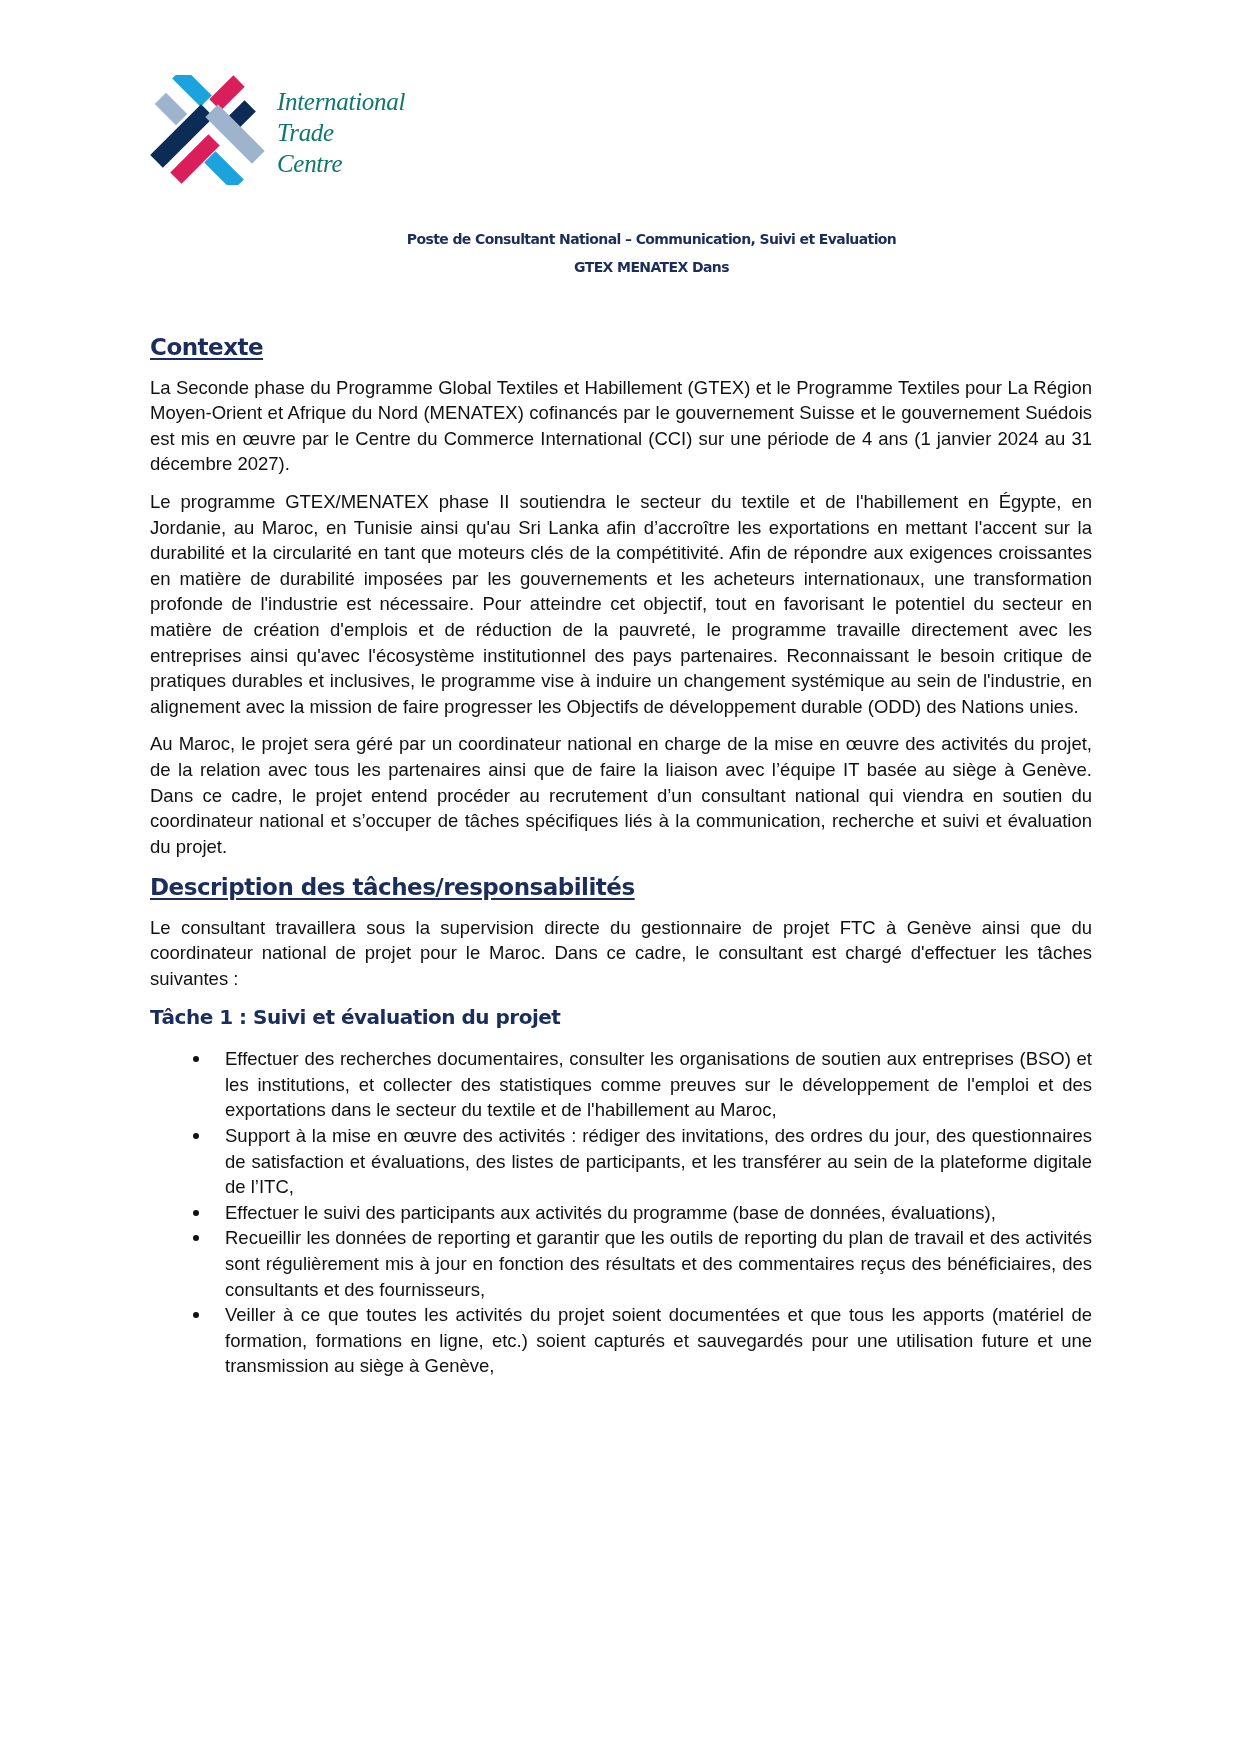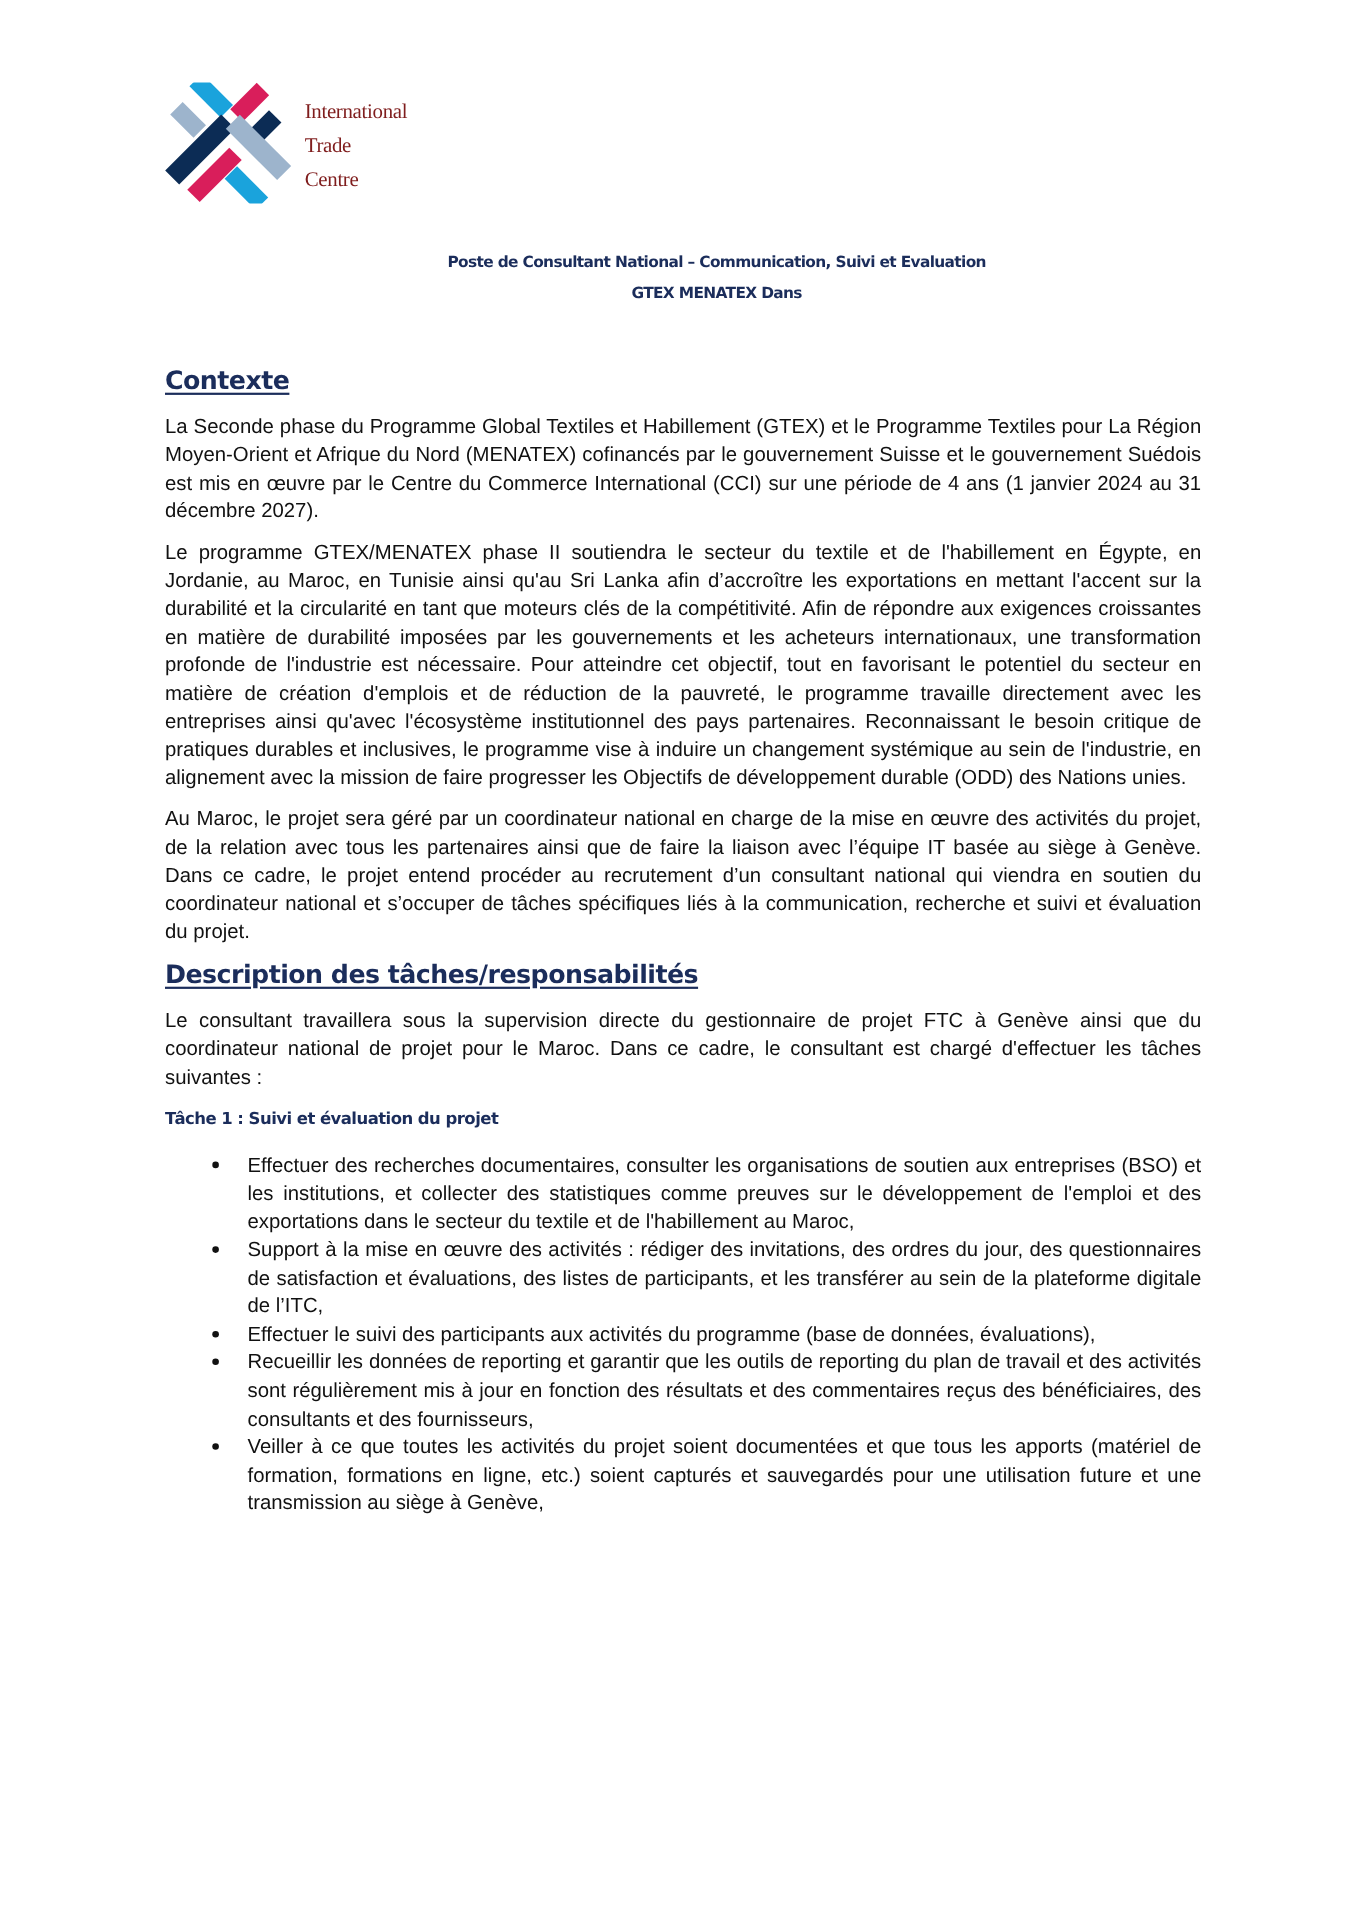"International" .logo-text { color: #7f1d1d -> #0f766e; font-size: 19px -> 25px; font-style: none -> italic }
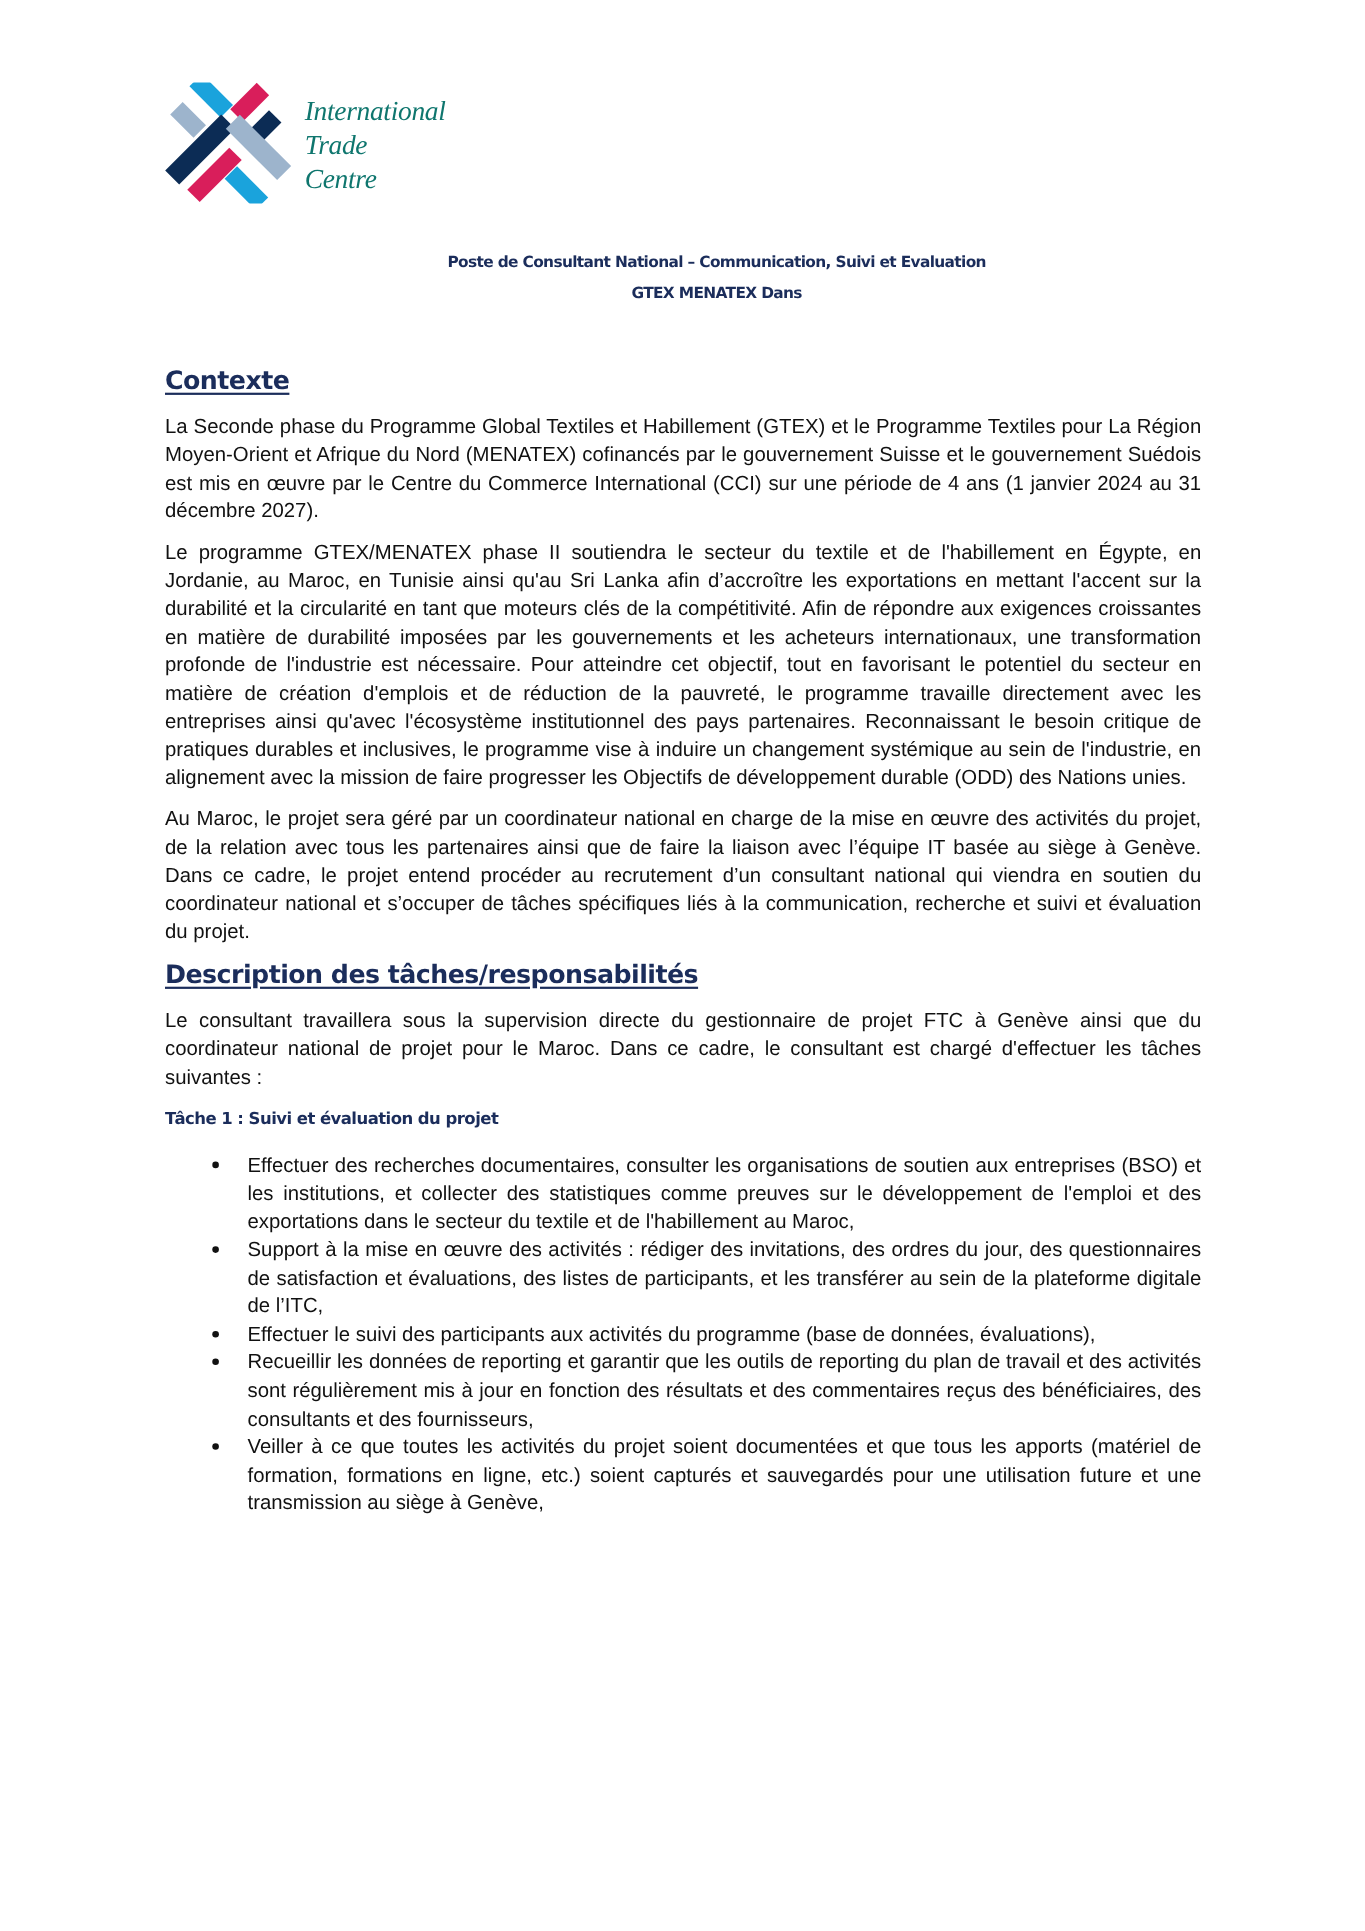"Tâche 1 : Suivi et" .task-heading { font-size: 15px -> 20px }
